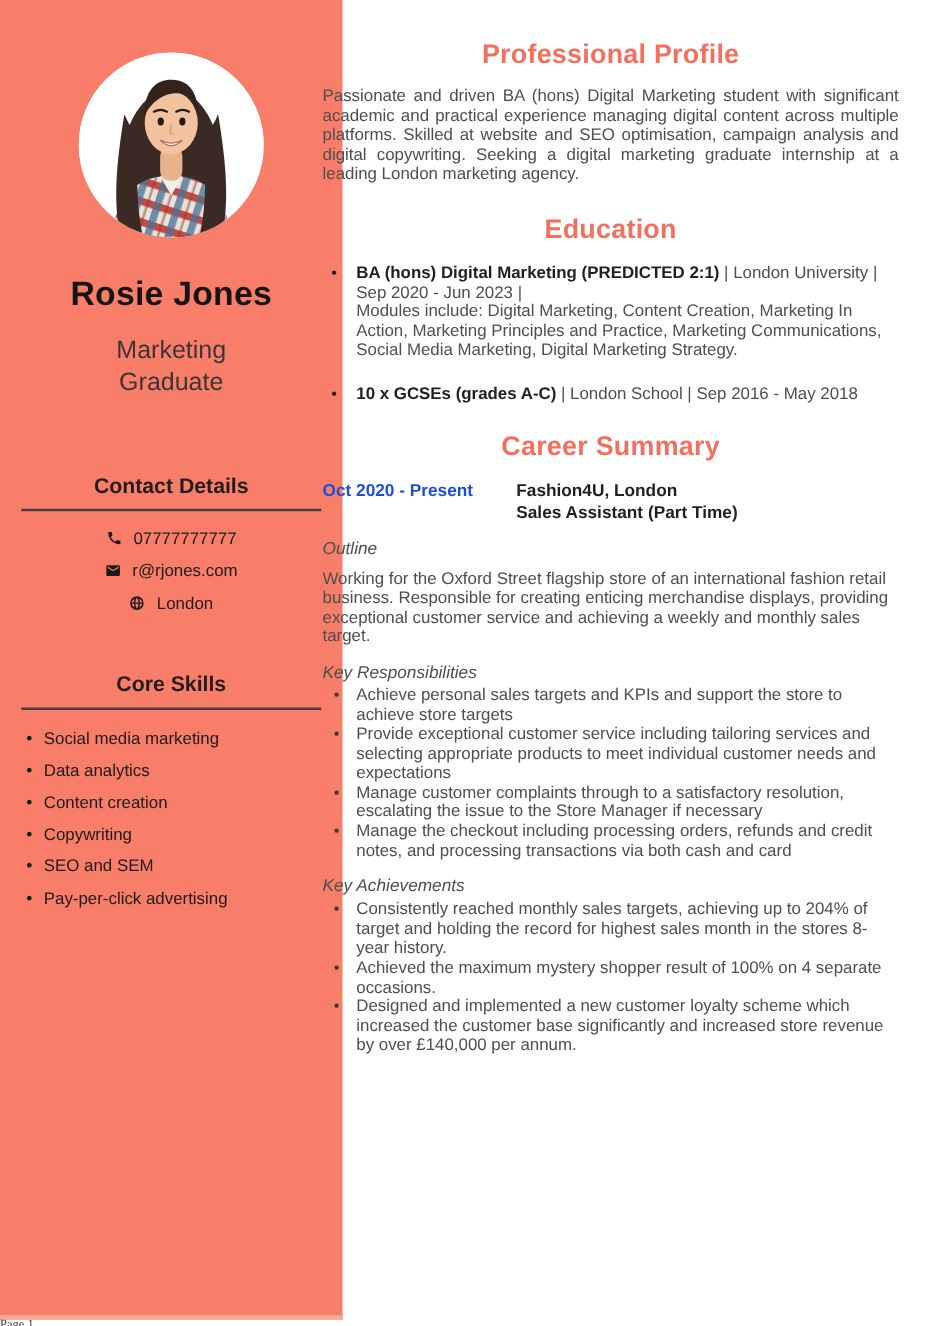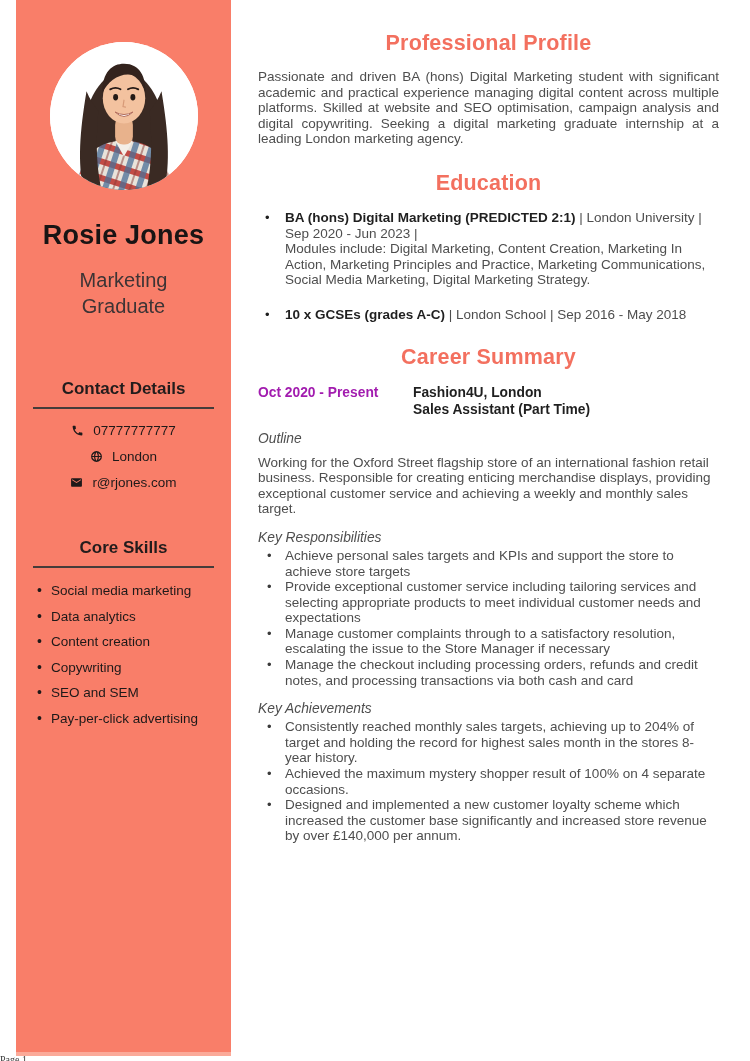"Rosie Jones" .sidebar { left: 16px -> 0; width: 215px -> 274px }
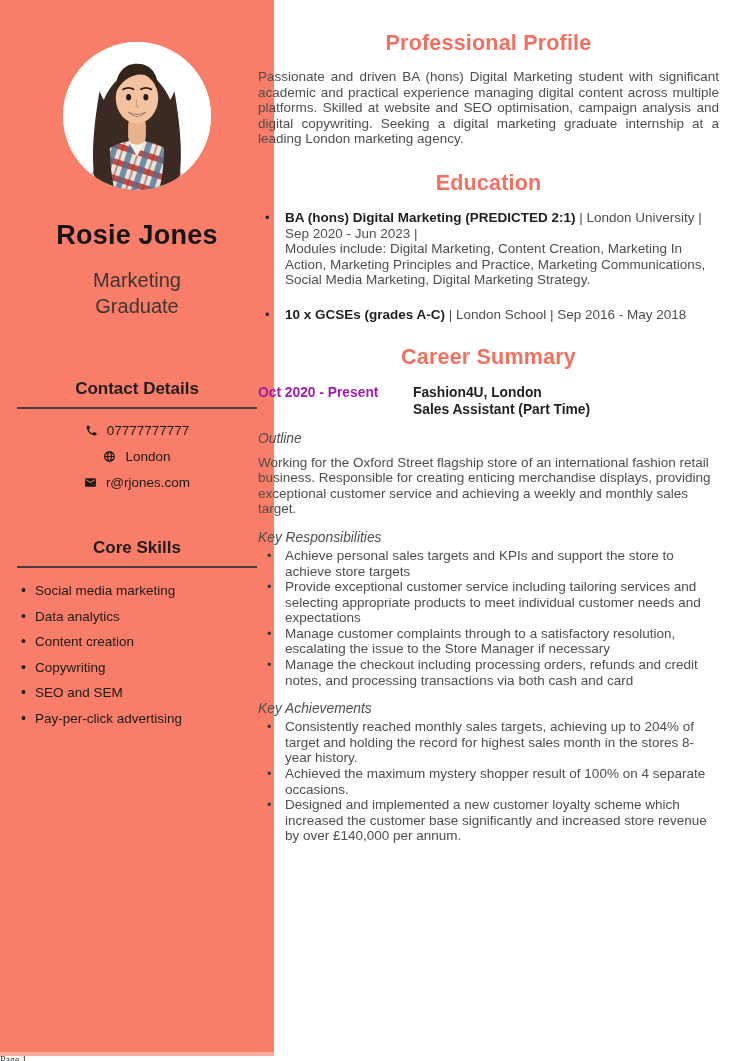"Oct 2020 - Present" .job-dates { color: #a21caf -> #1d4ed8 }
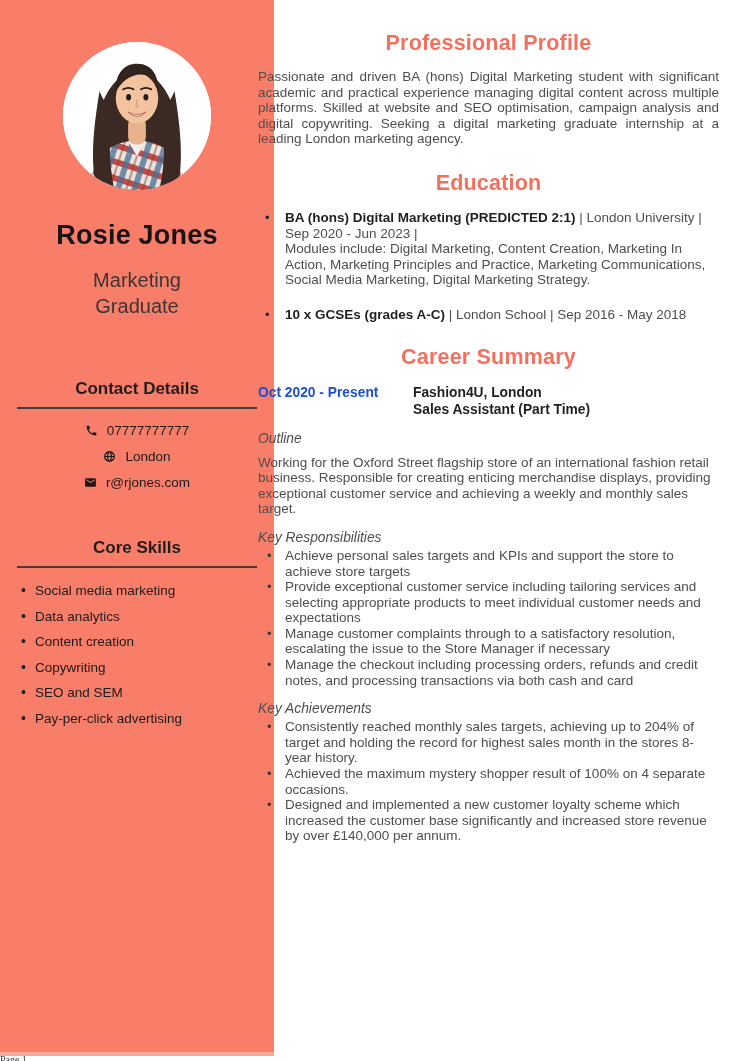"London" div.contact-row { order: before "r@rjones.com" -> after "r@rjones.com" }
